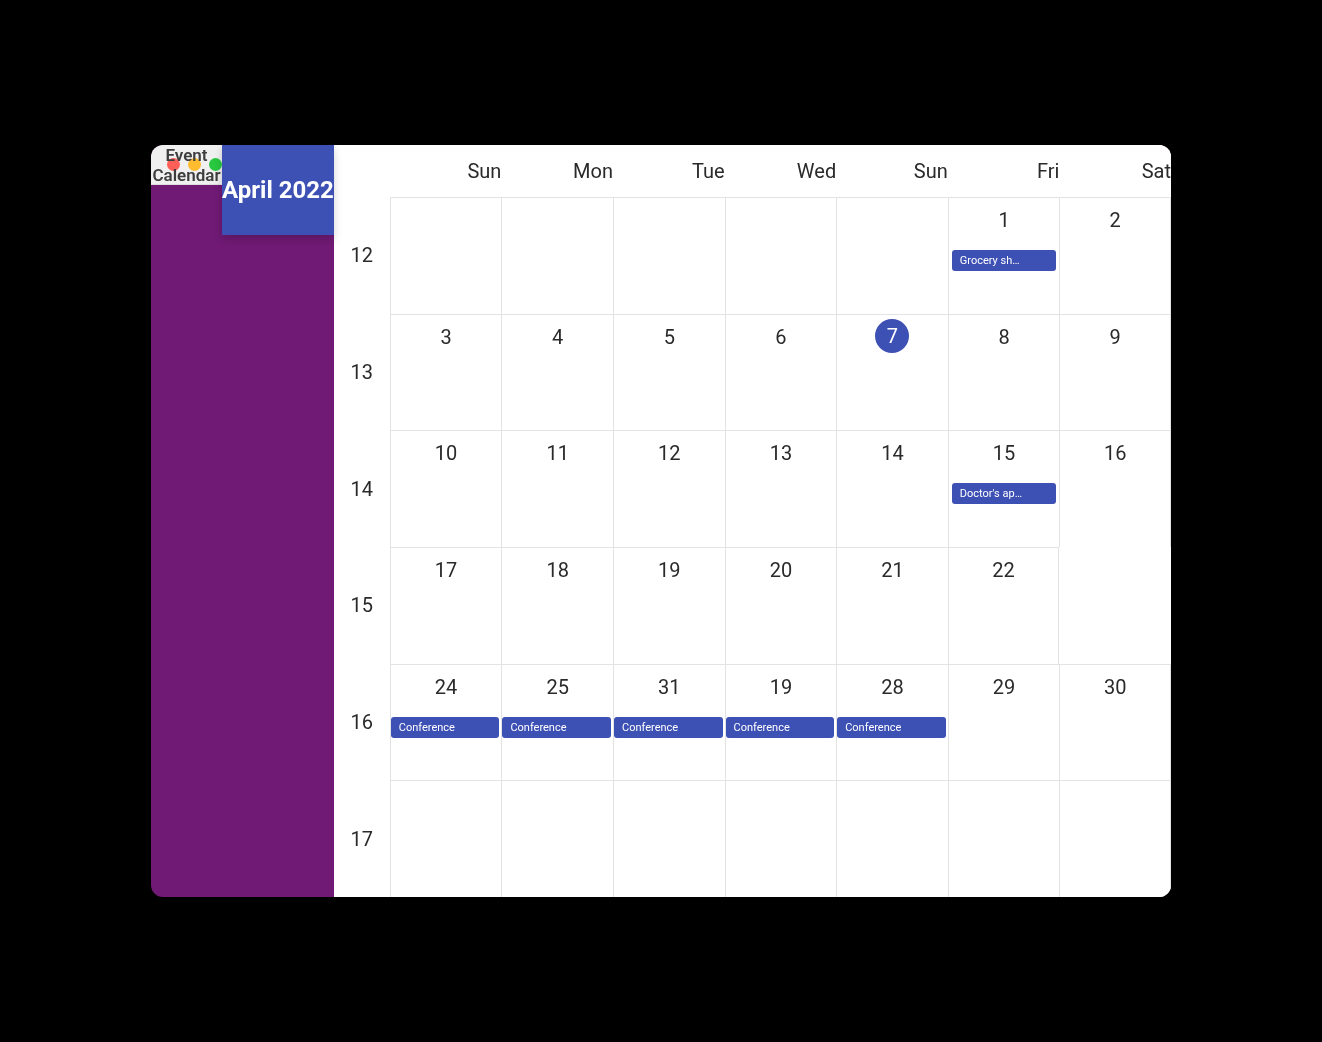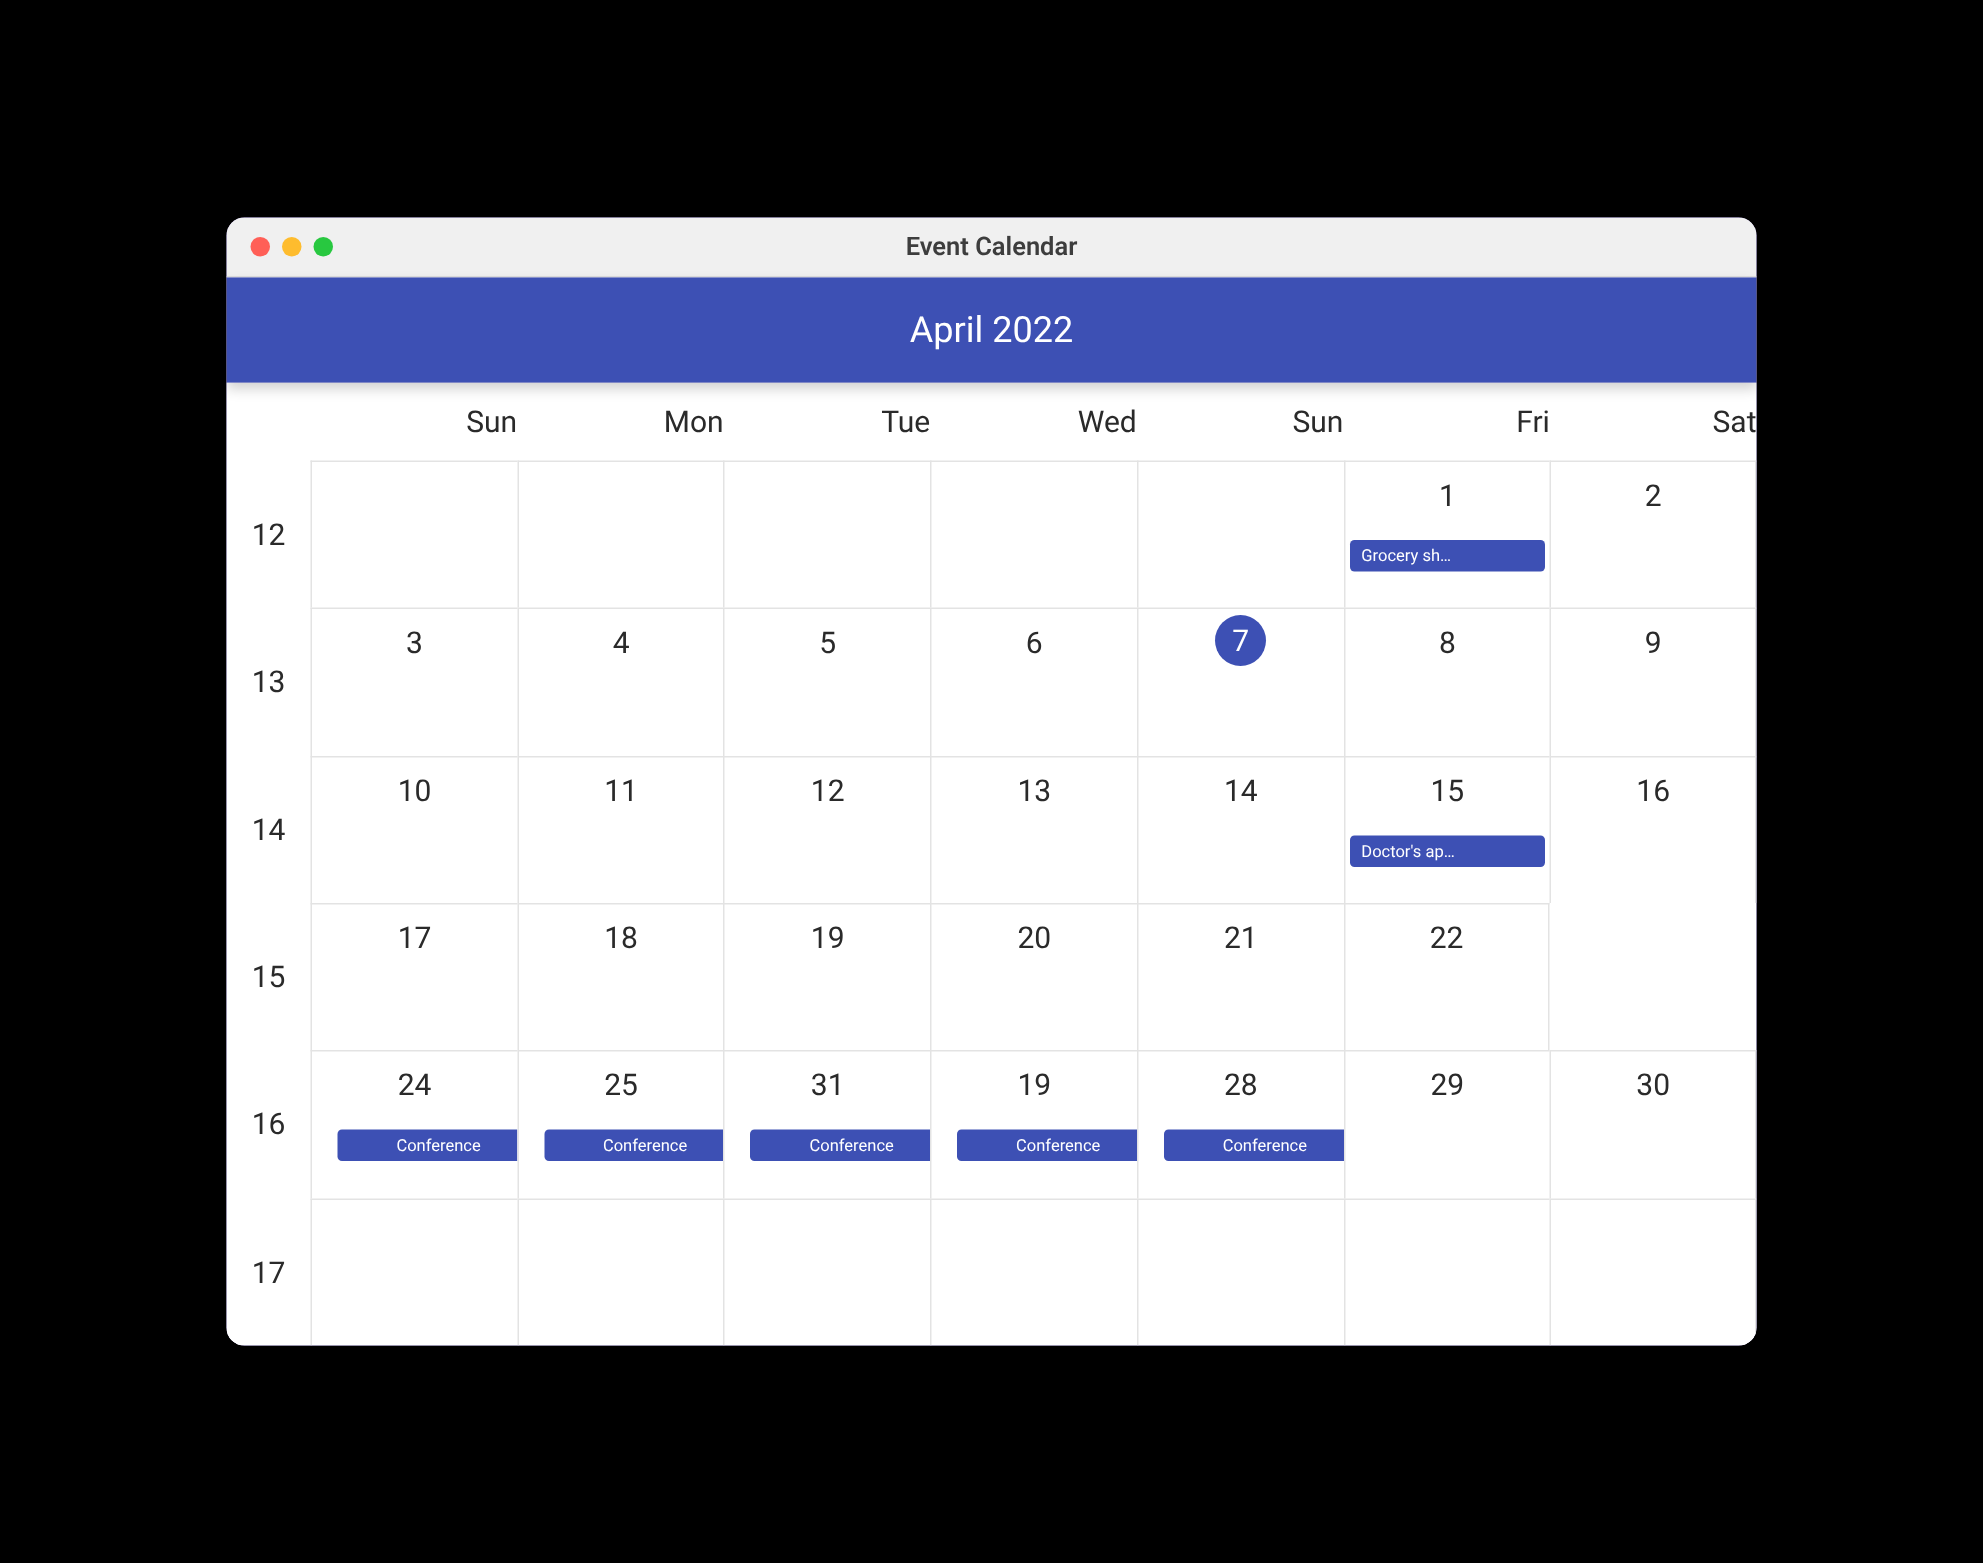"Event Calendar" .window { background: #c4b5fd -> #701a75; flex-direction: column -> row }
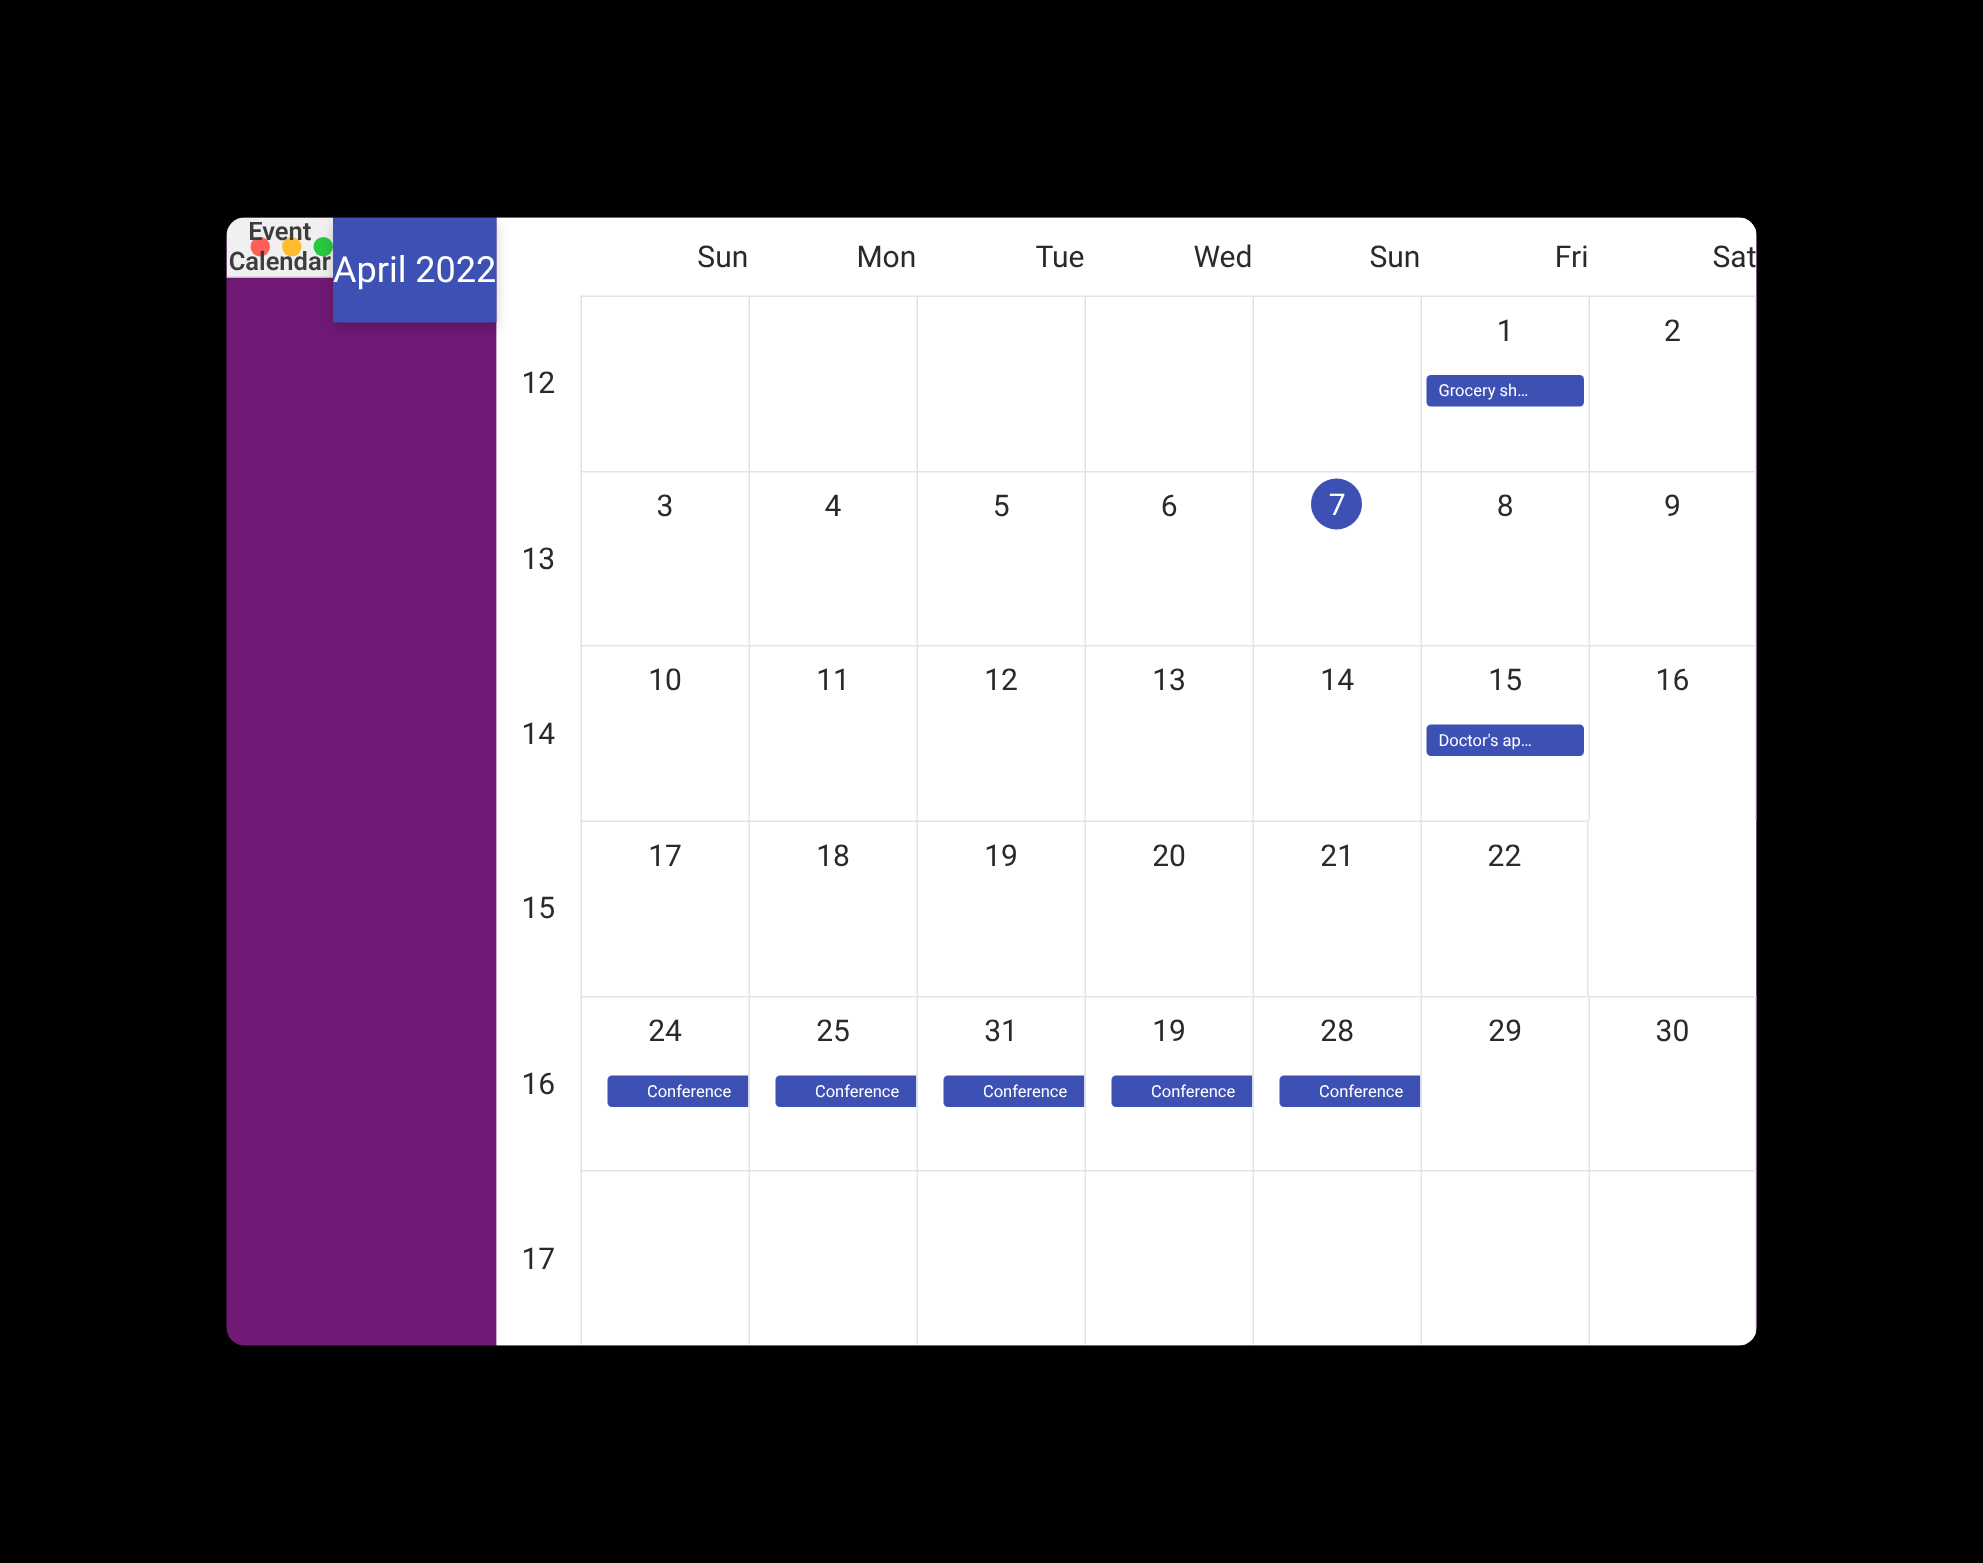"April 2022" .month-header { font-weight: 400 -> 700; height: 70px -> 90px }
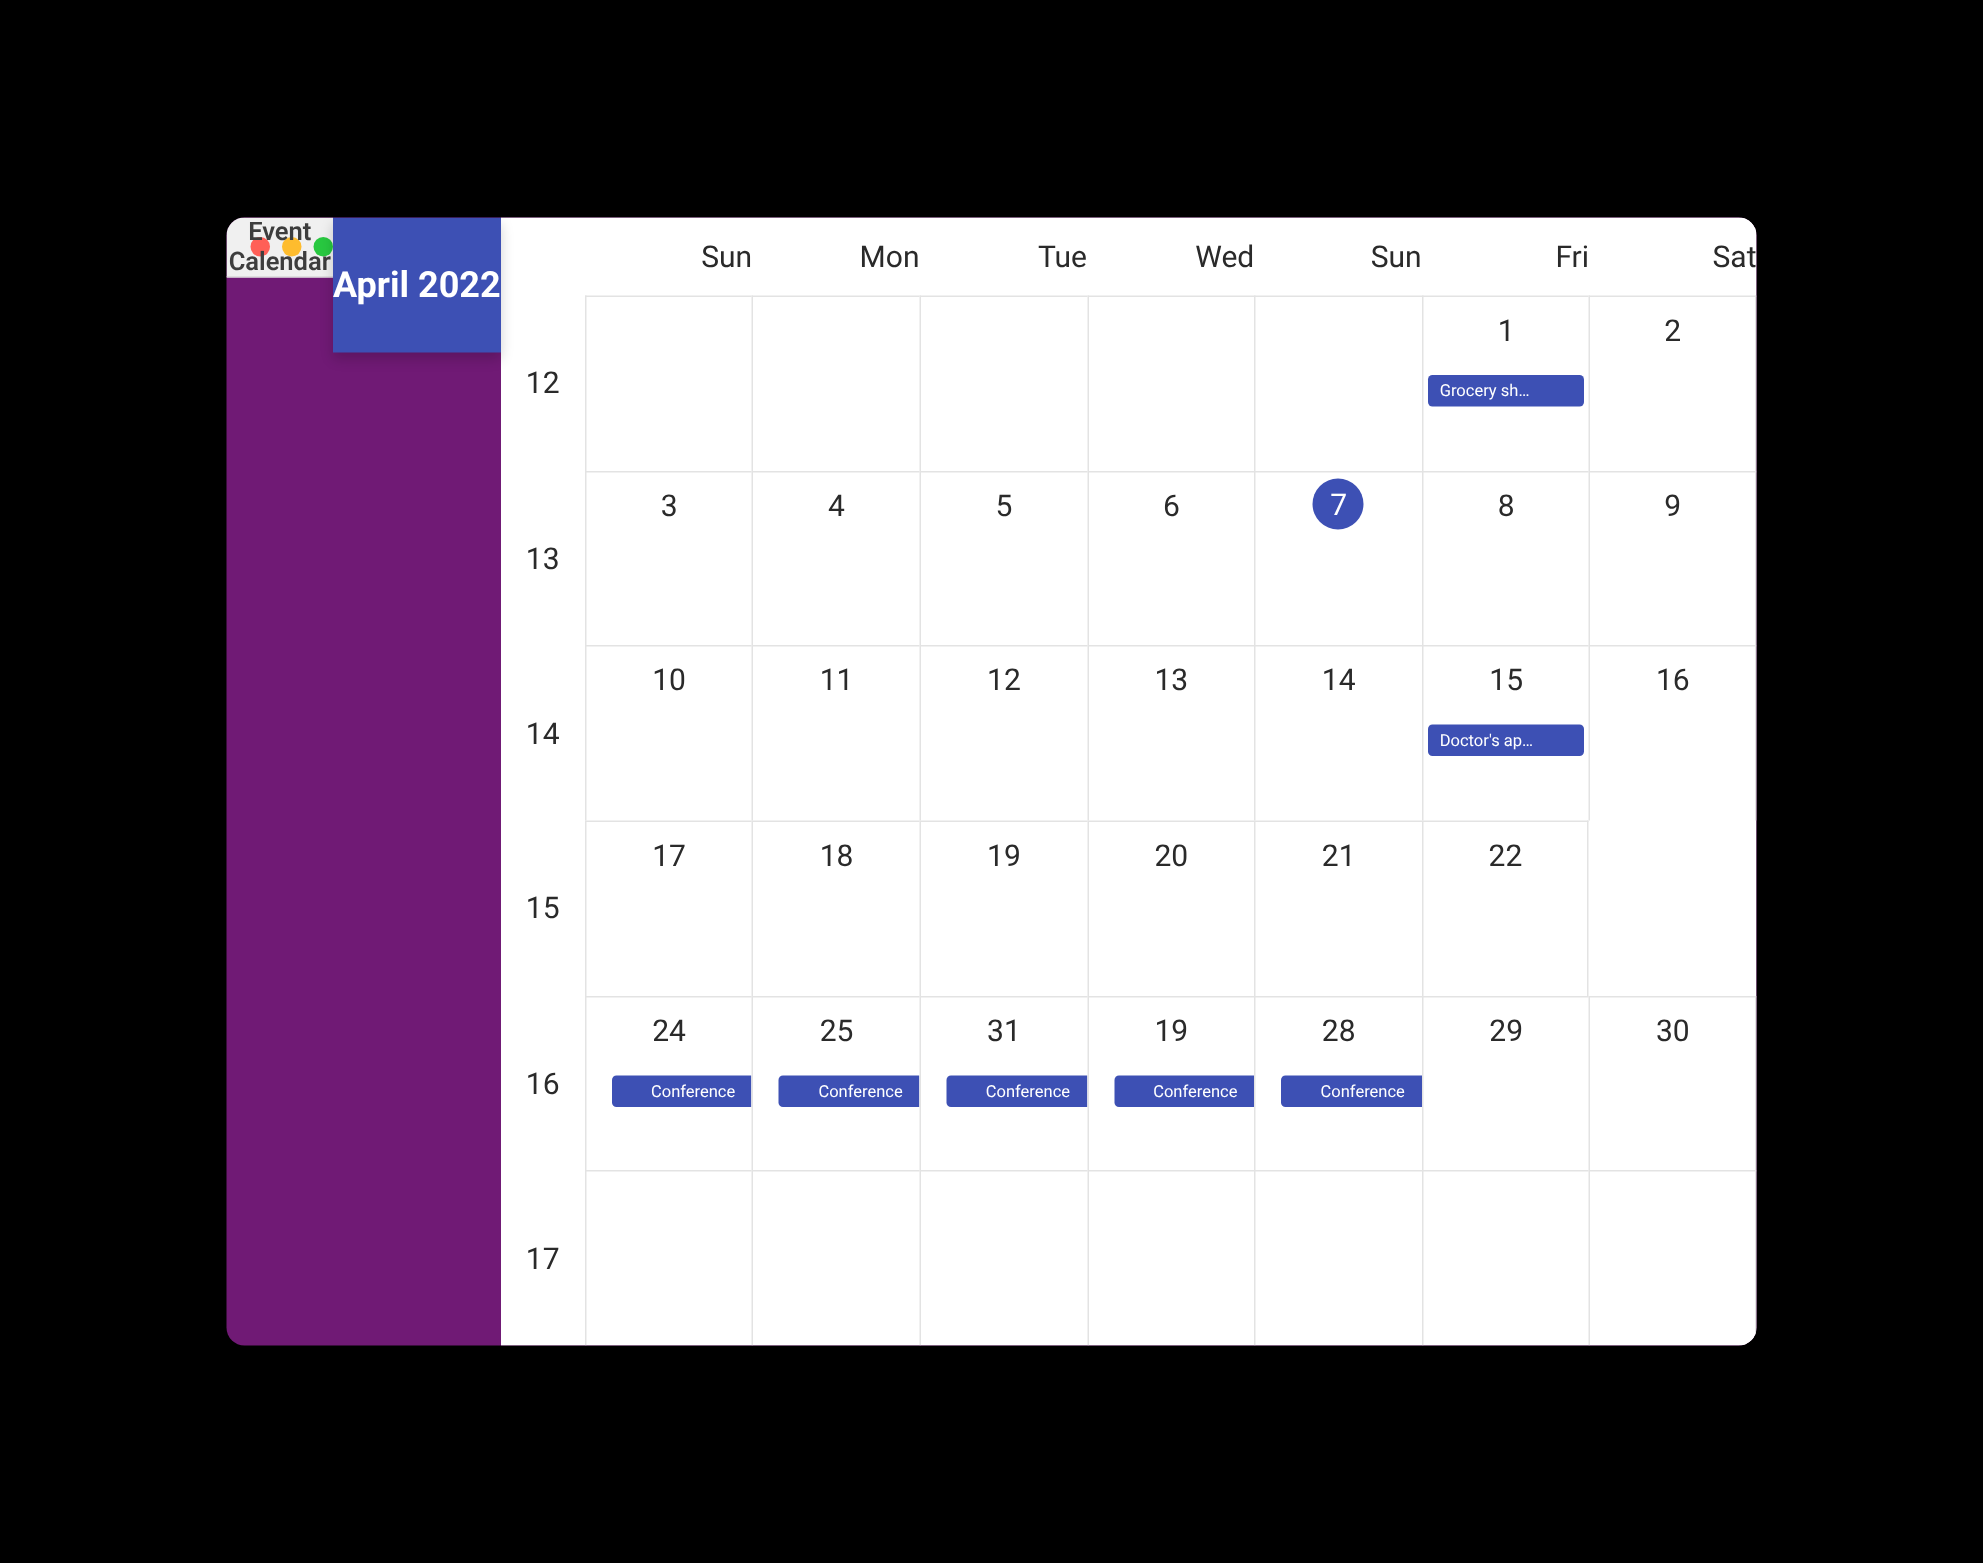"Conference" .event.tight { margin-left: 17px -> 0; text-align: center -> left }
